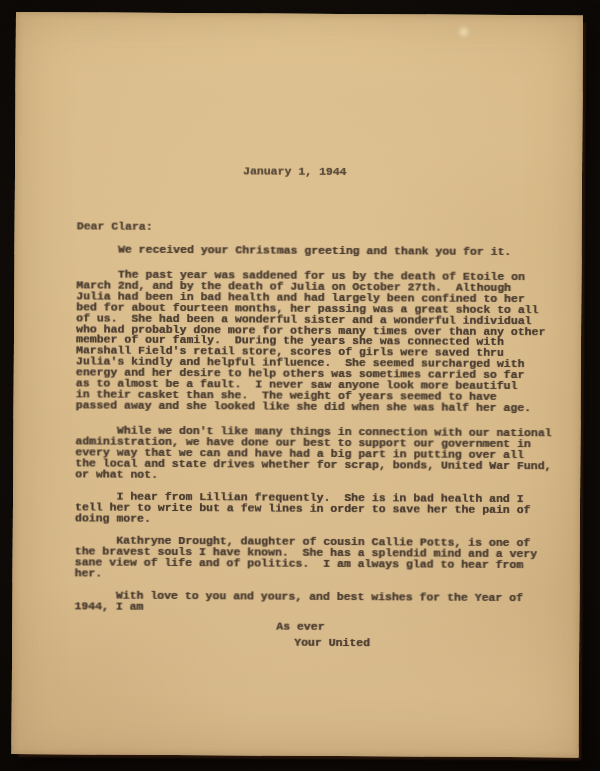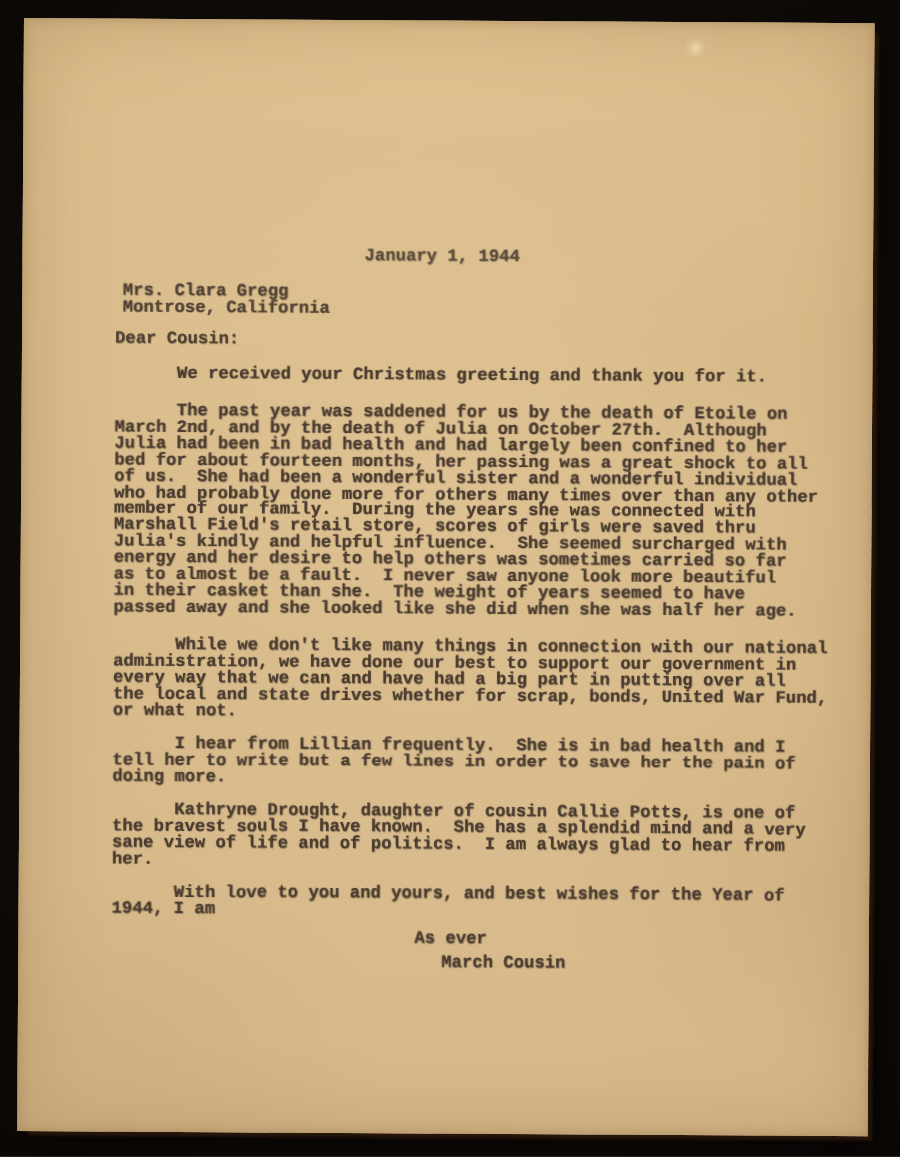"Mrs. Clara Gregg" div.ink { html: <div><div>Mrs. Clara Gregg</div><div>Montrose, California</div></div> -> none }
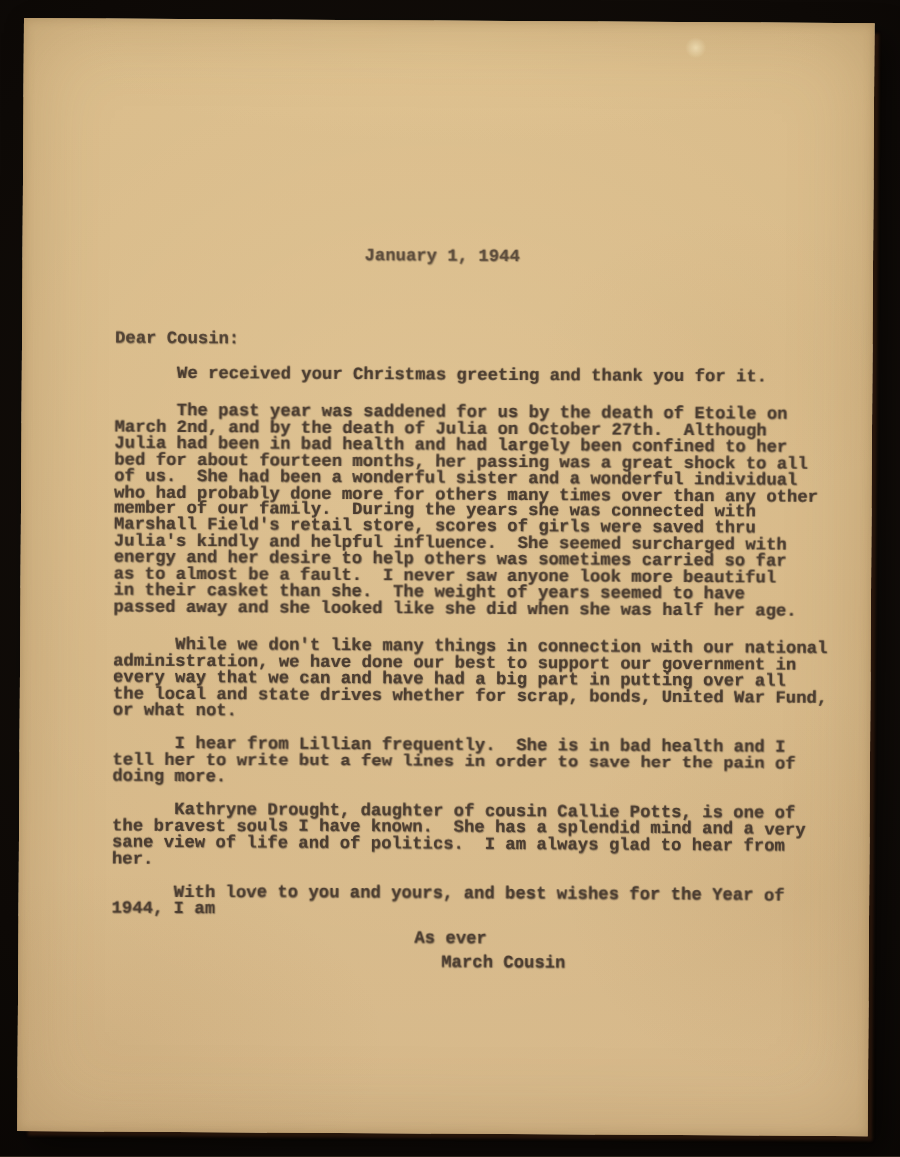"Dear Cousin:" div.ink { text: Cousin -> Clara }
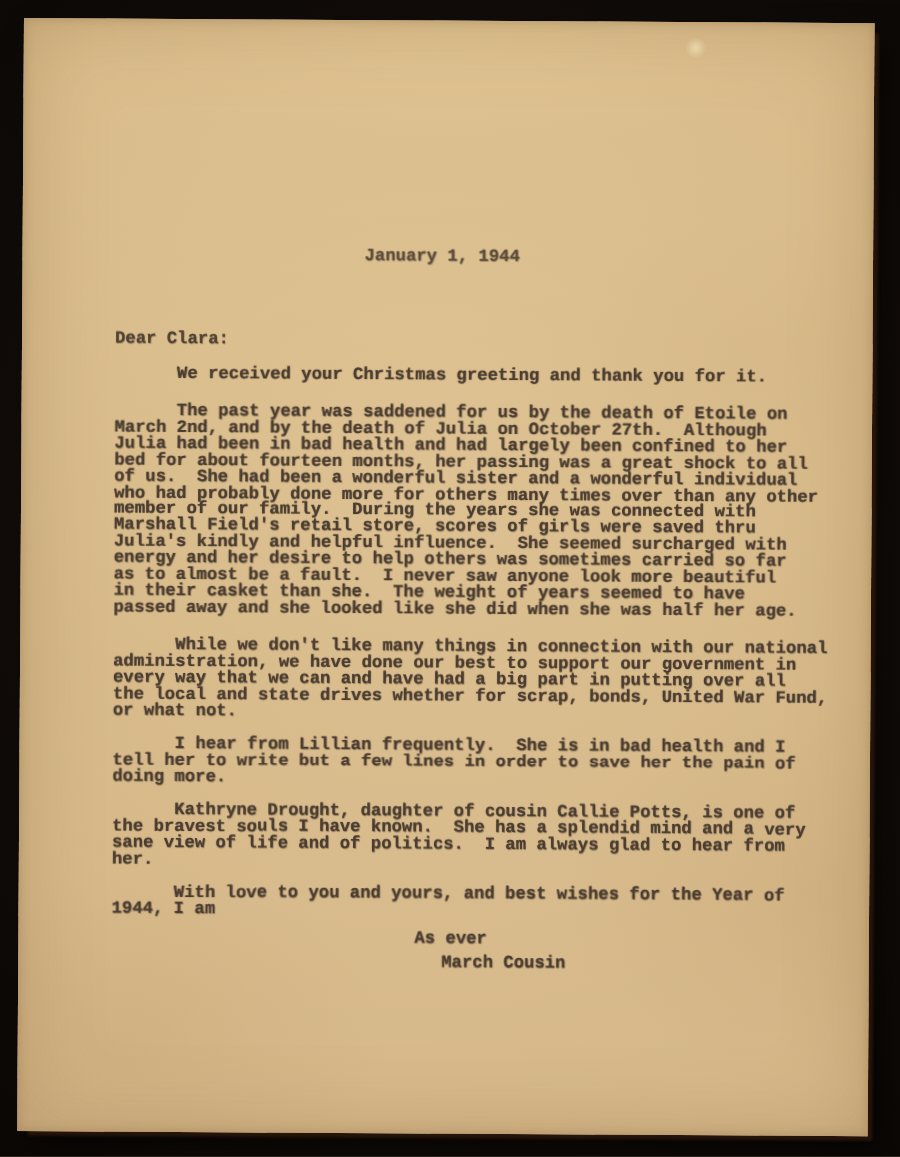"March Cousin" div.ink { text: March Cousin -> Your United }
